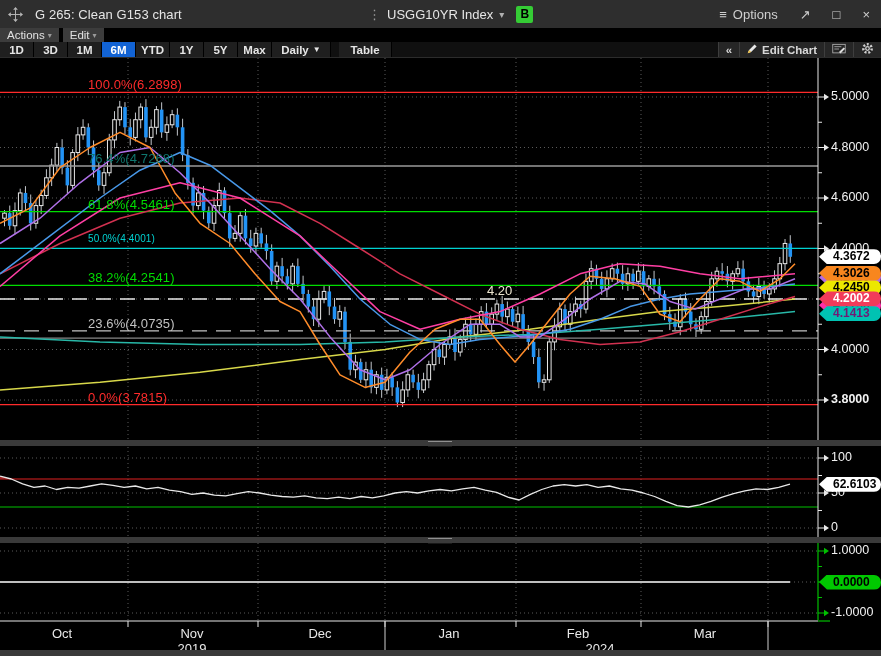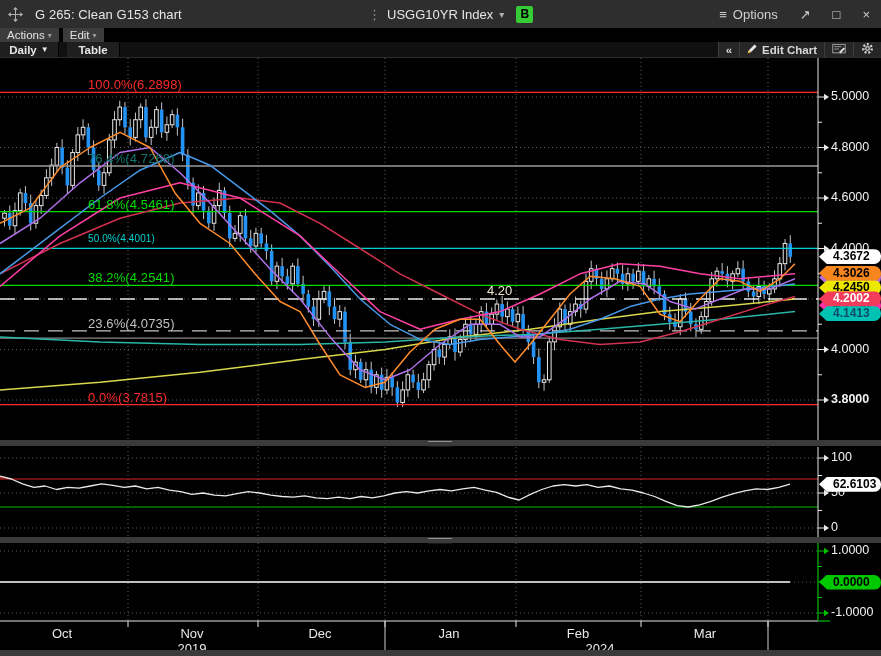"1D" div { html: none -> <div> <div>1D</div> <div>3D</div> <div>1M</div> <div>6M</div> <div>YTD</div> <div>1Y</div> <div>5Y</div> <div>Max</div> </div> }
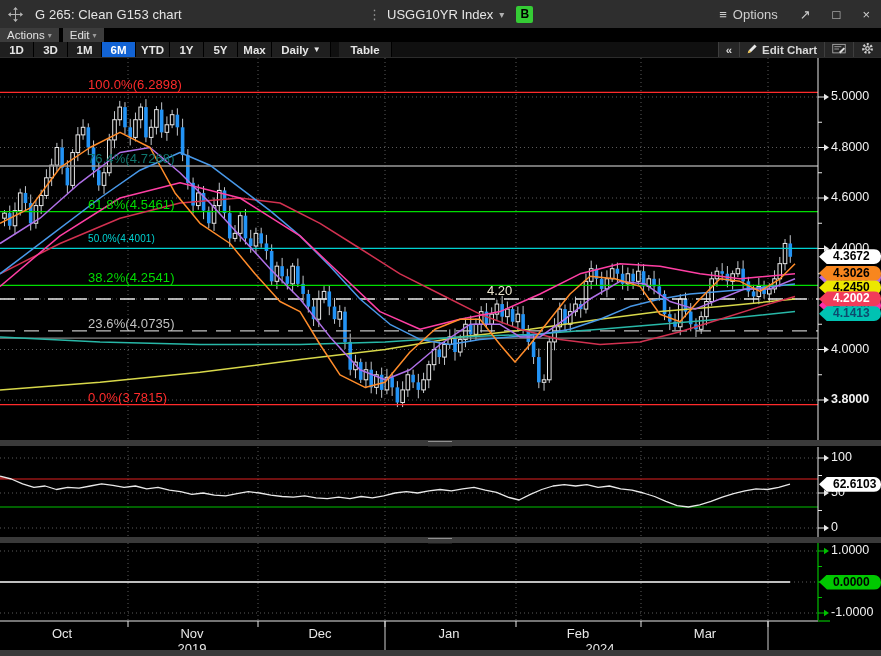"4.1413" div.tag { color: #0c4a6e -> #701a75 }
